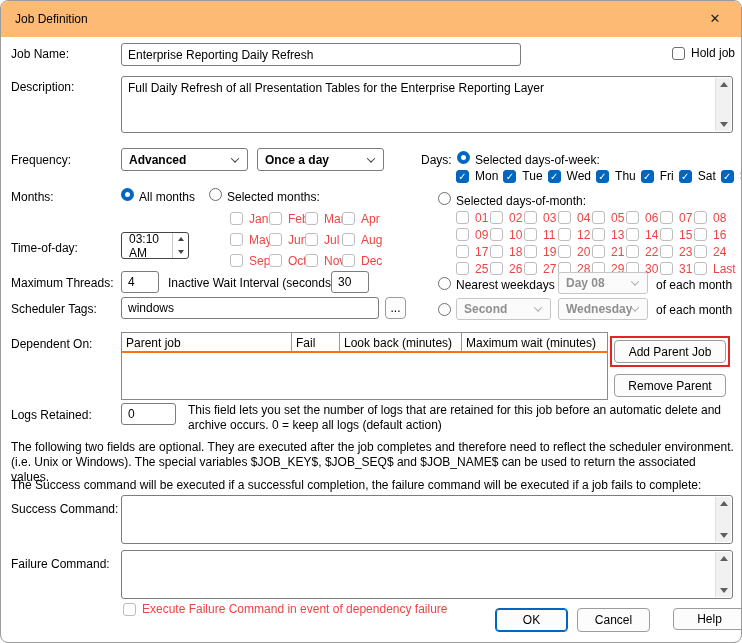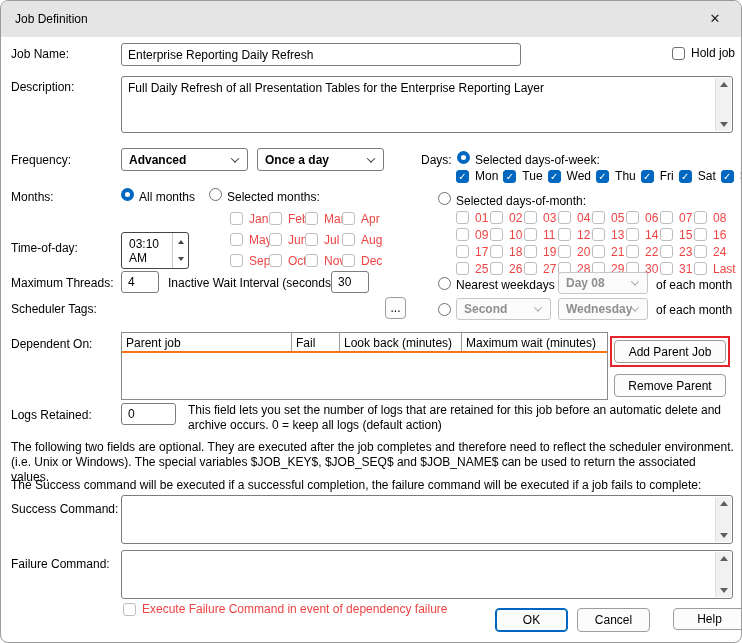"Job Definition" .titlebar { background: #e5e5e5 -> #fdba74 }
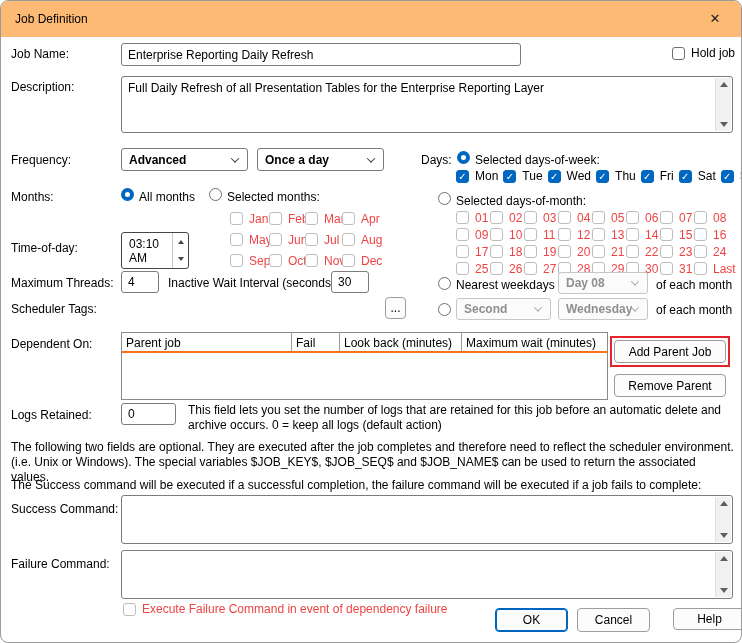"03:10 AM" div.spin { height: 37px -> 27px }
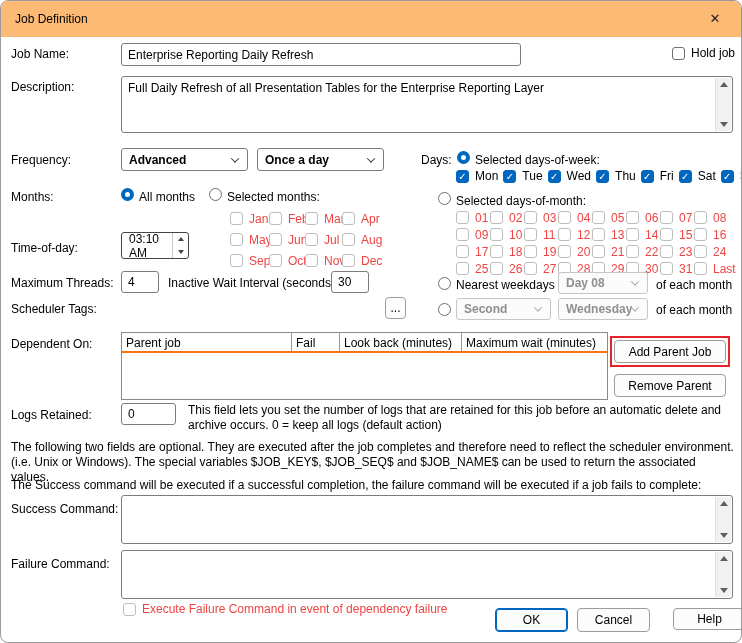"windows" input.field { html: none -> <input> }
